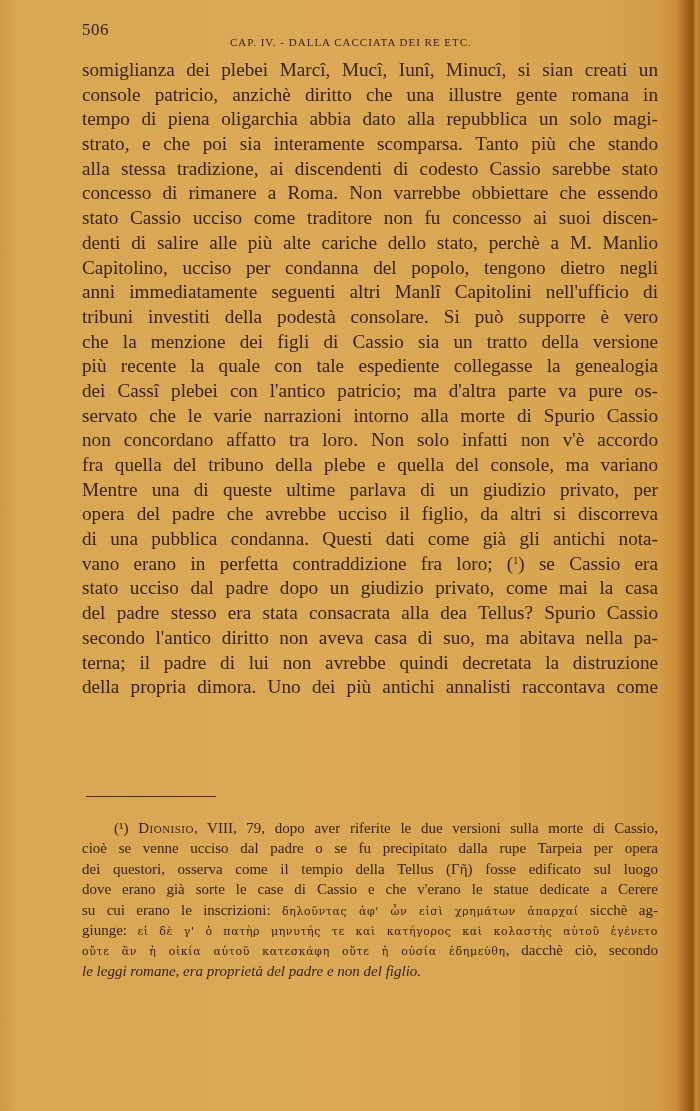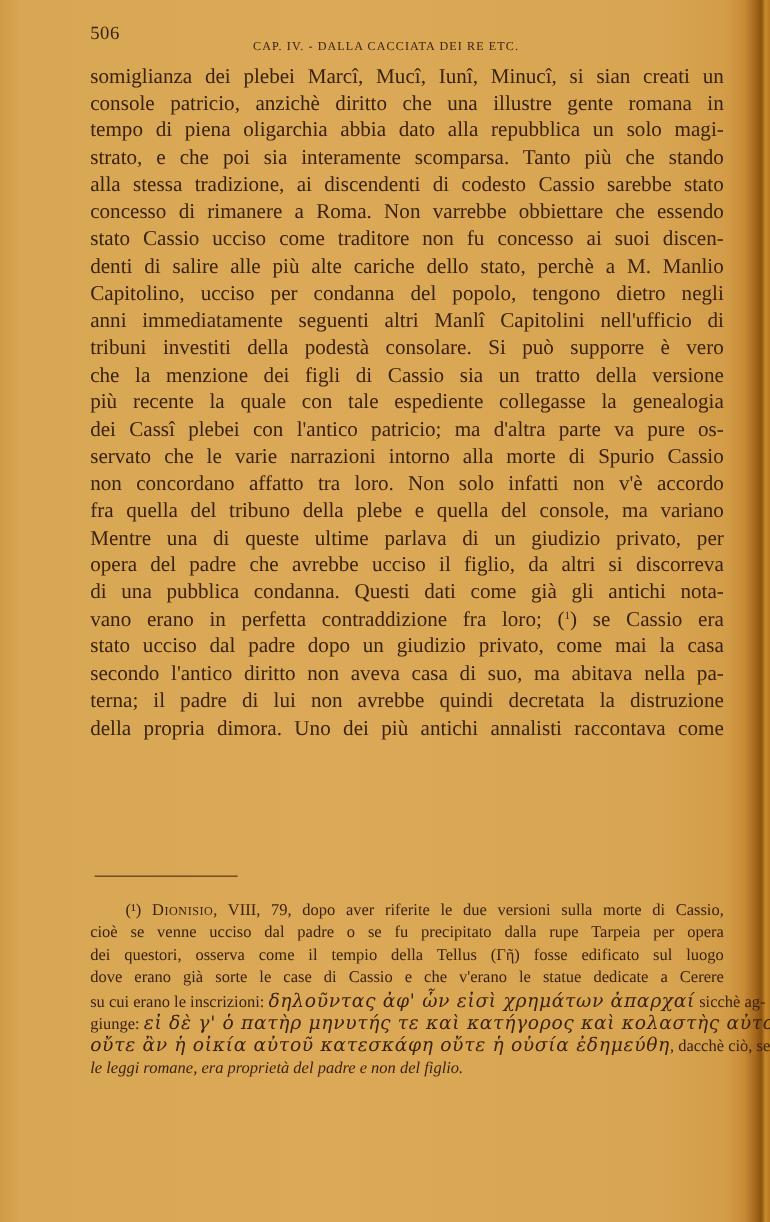"del padre stesso era stata" span.line { html: none -> <span>del padre stesso era stata consacrata alla dea Tellus? Spurio Cassio</span> }
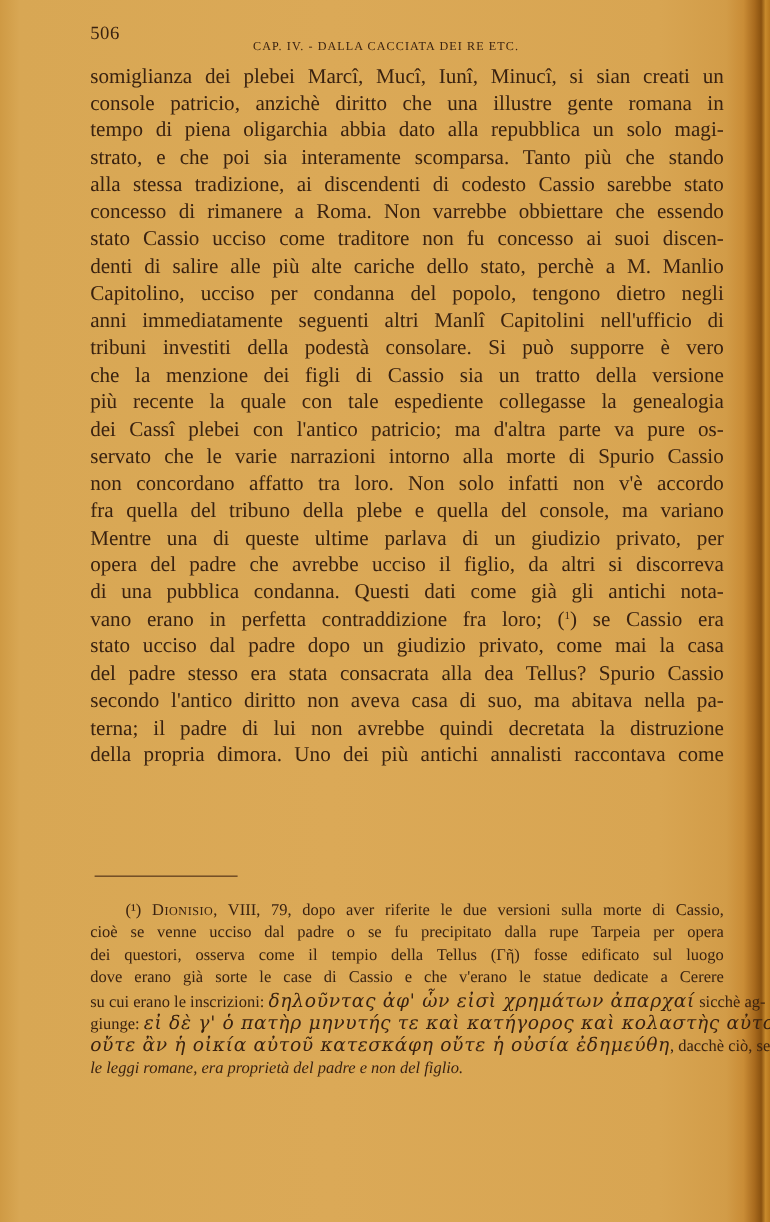"δηλοῦντας ἀφ' ὧν εἰσὶ χρημάτων" .greek { font-size: 17px -> 11px; font-style: italic -> none }
